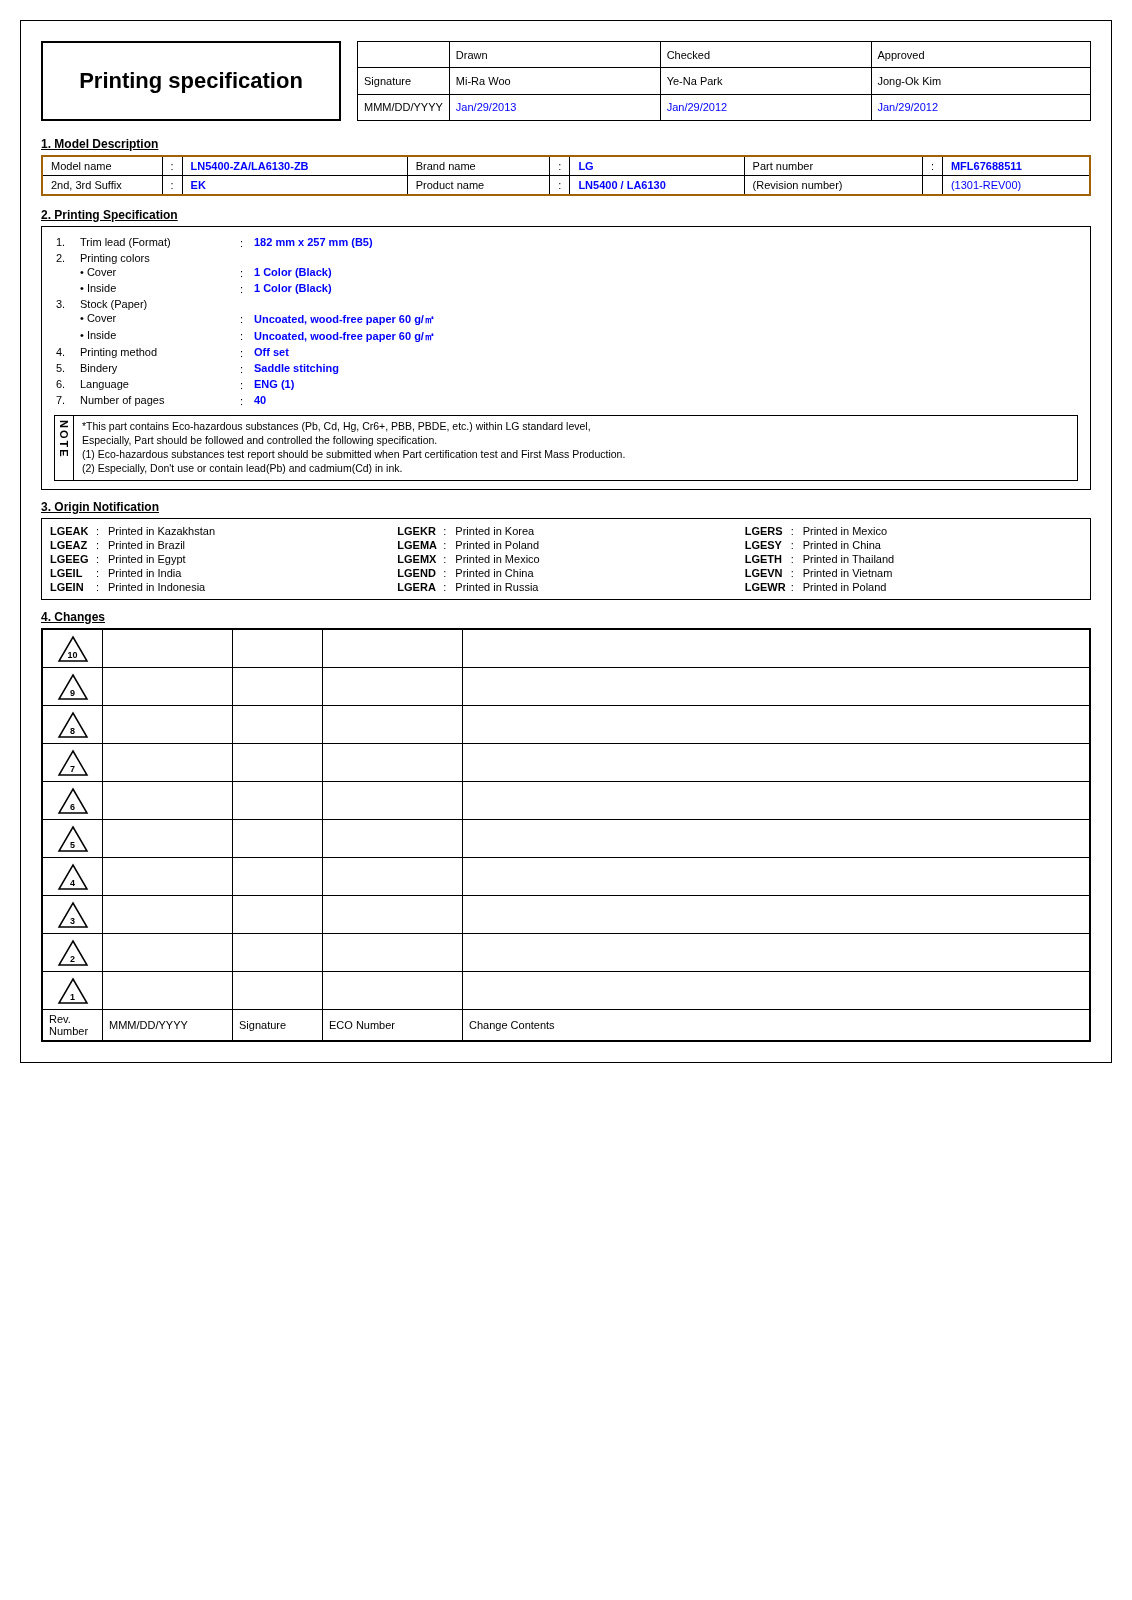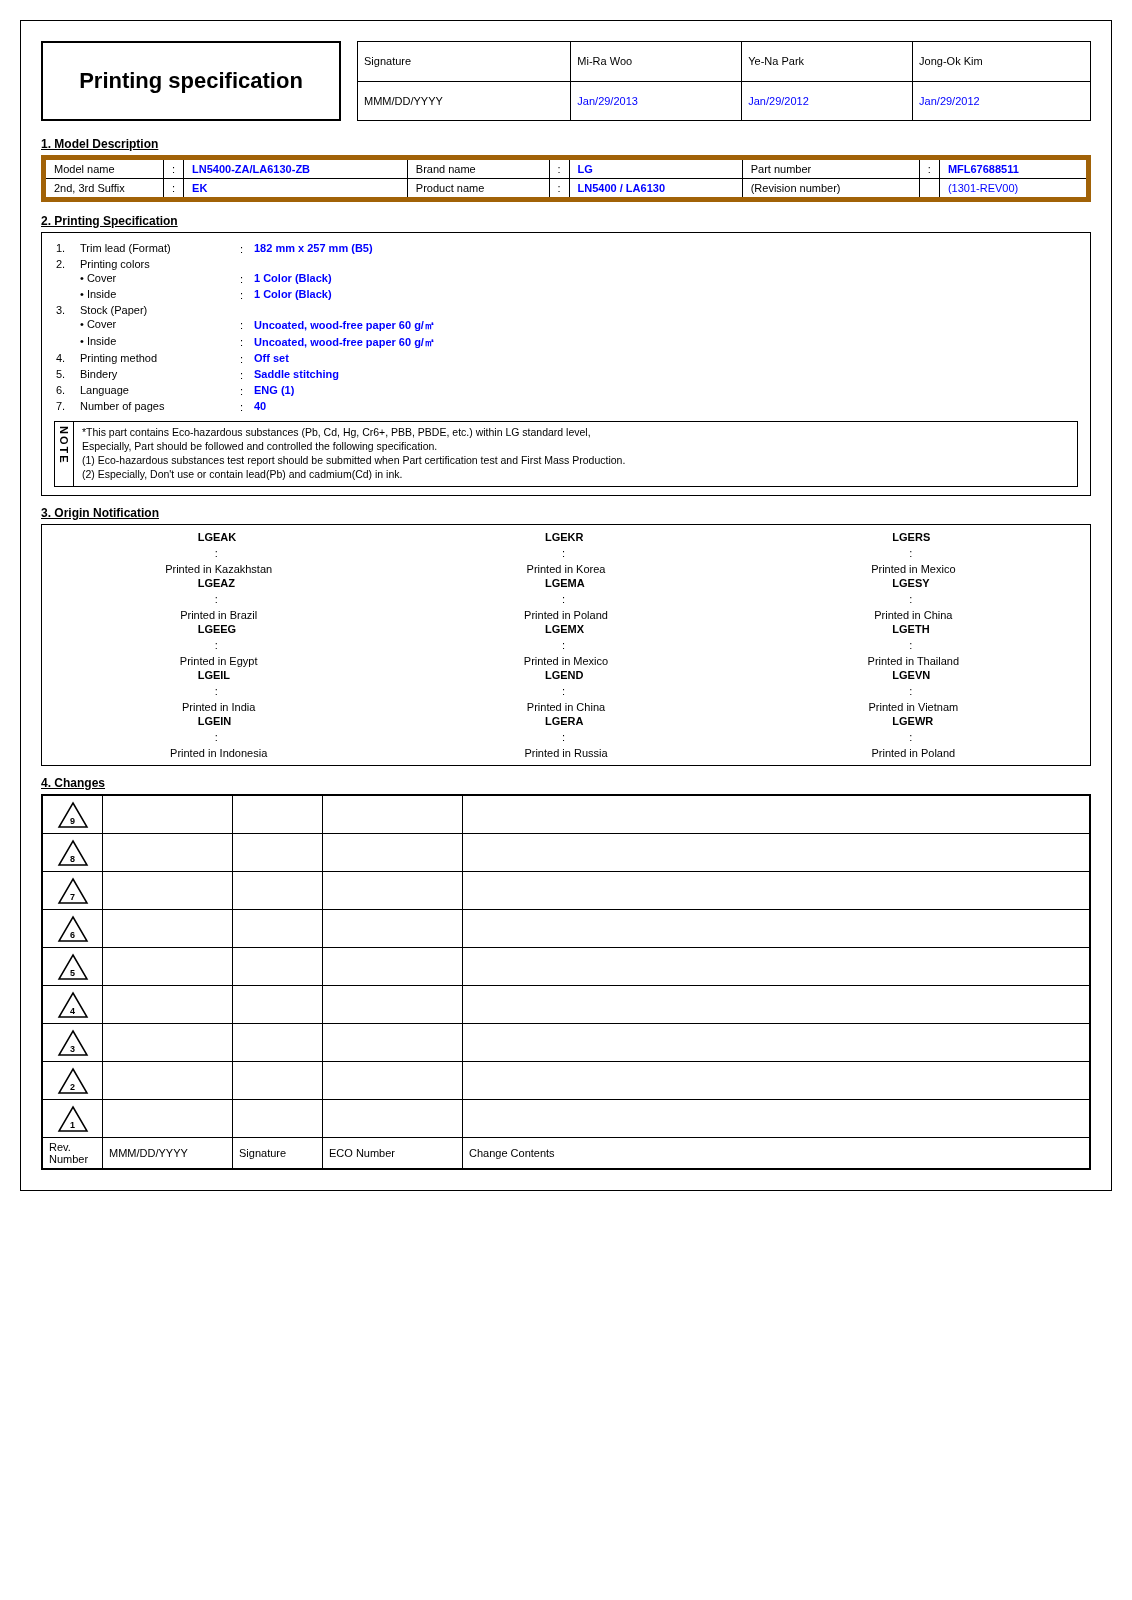"Drawn" tr { html: none -> <tr> <td></td> <td>Drawn</td> <td>Checked</td> <td>Approved</td> </tr> }
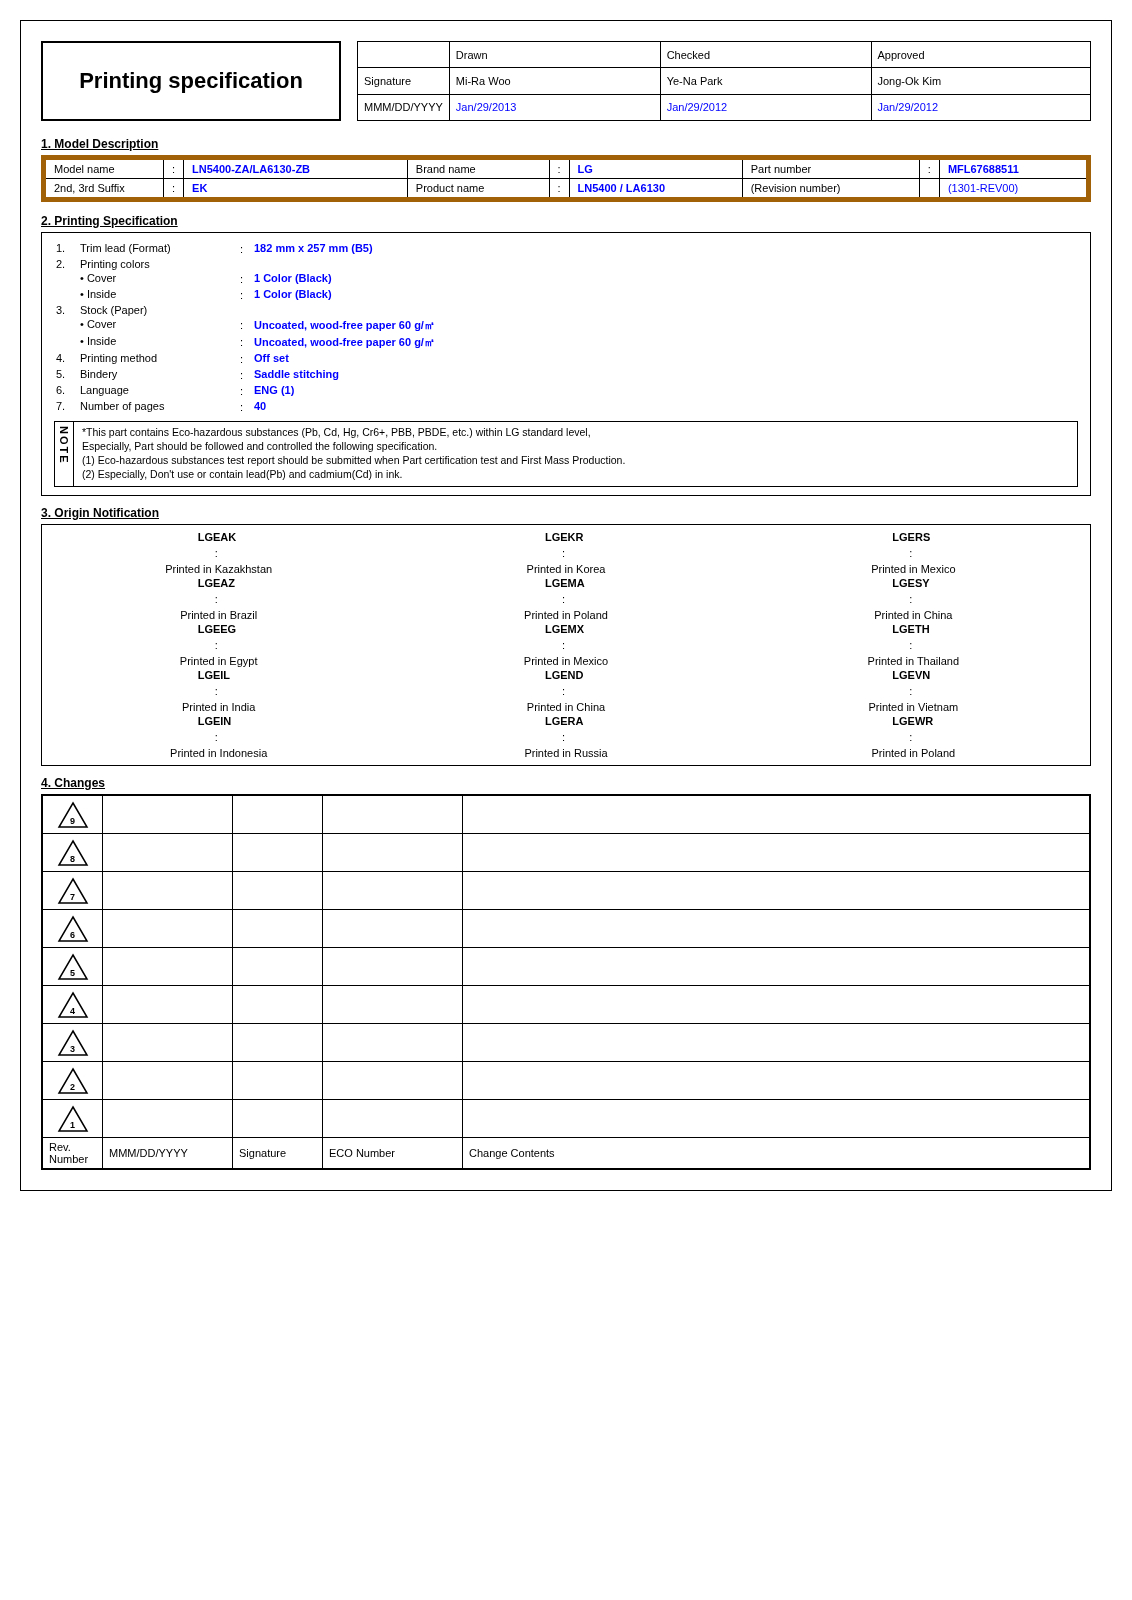"Model name" .model-table { border: 5px solid #a16207 -> 2px solid #a16207 }
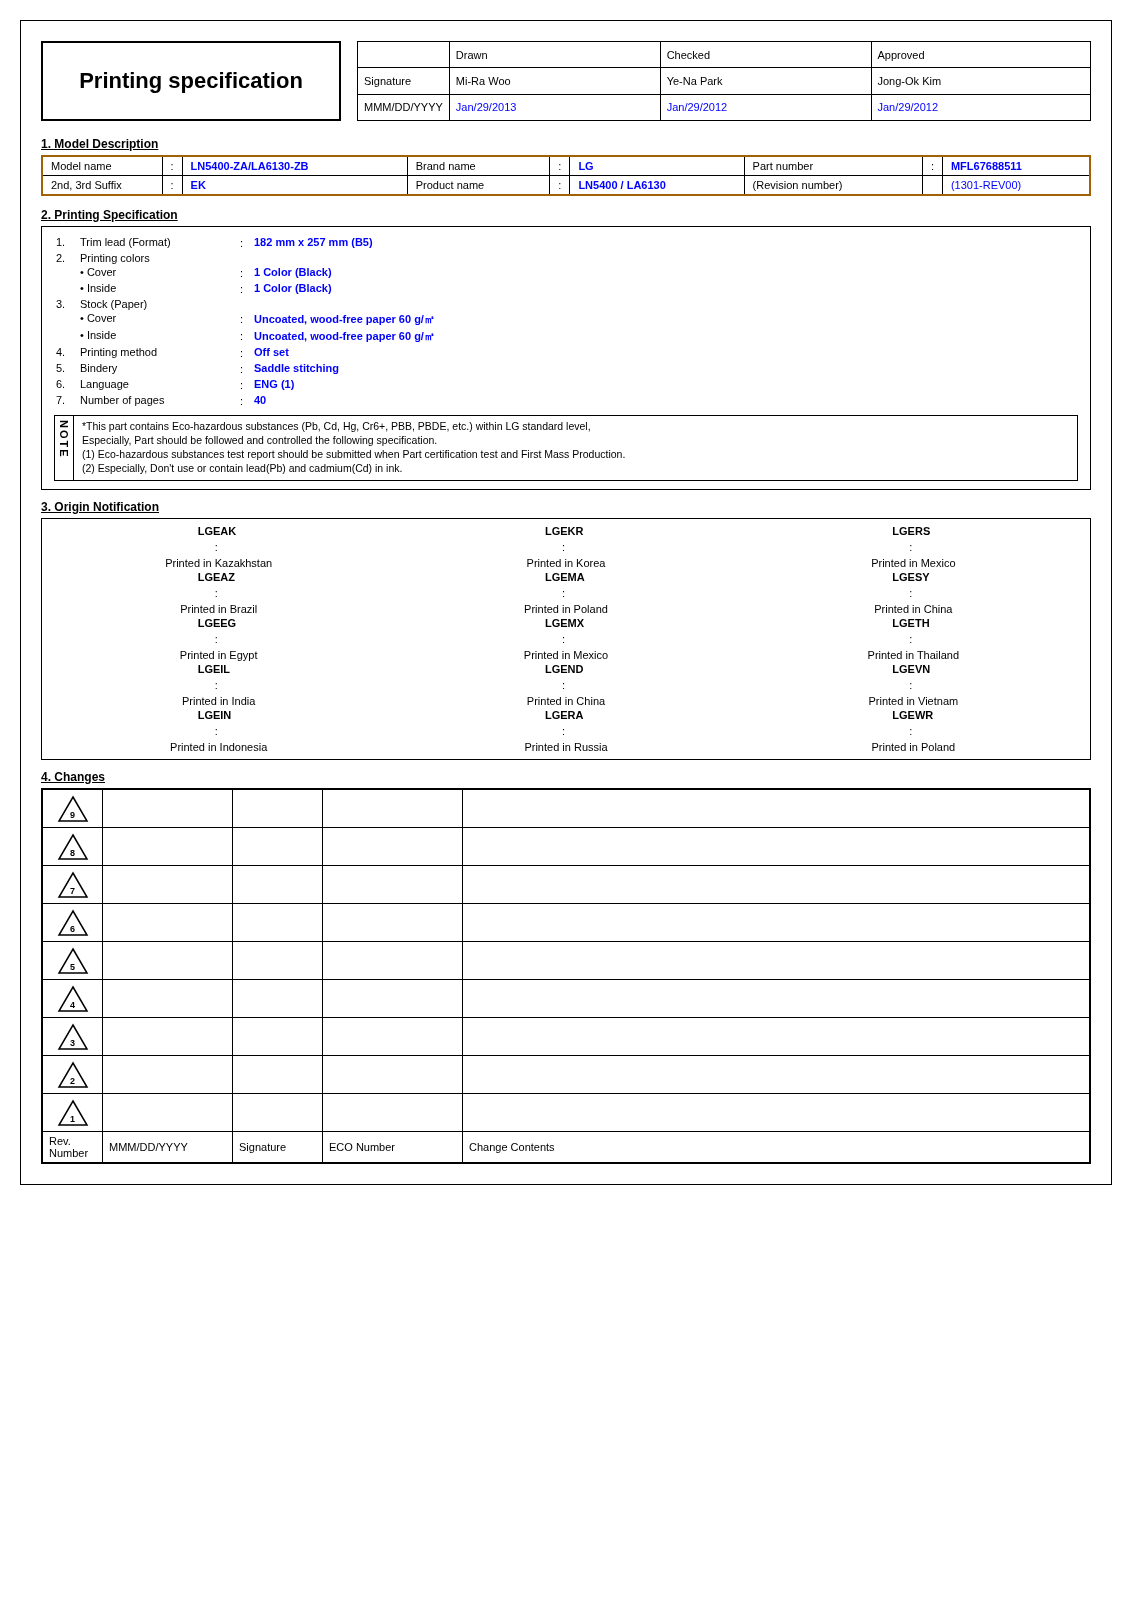"LGEAK" .origin-row { flex-direction: column -> none }
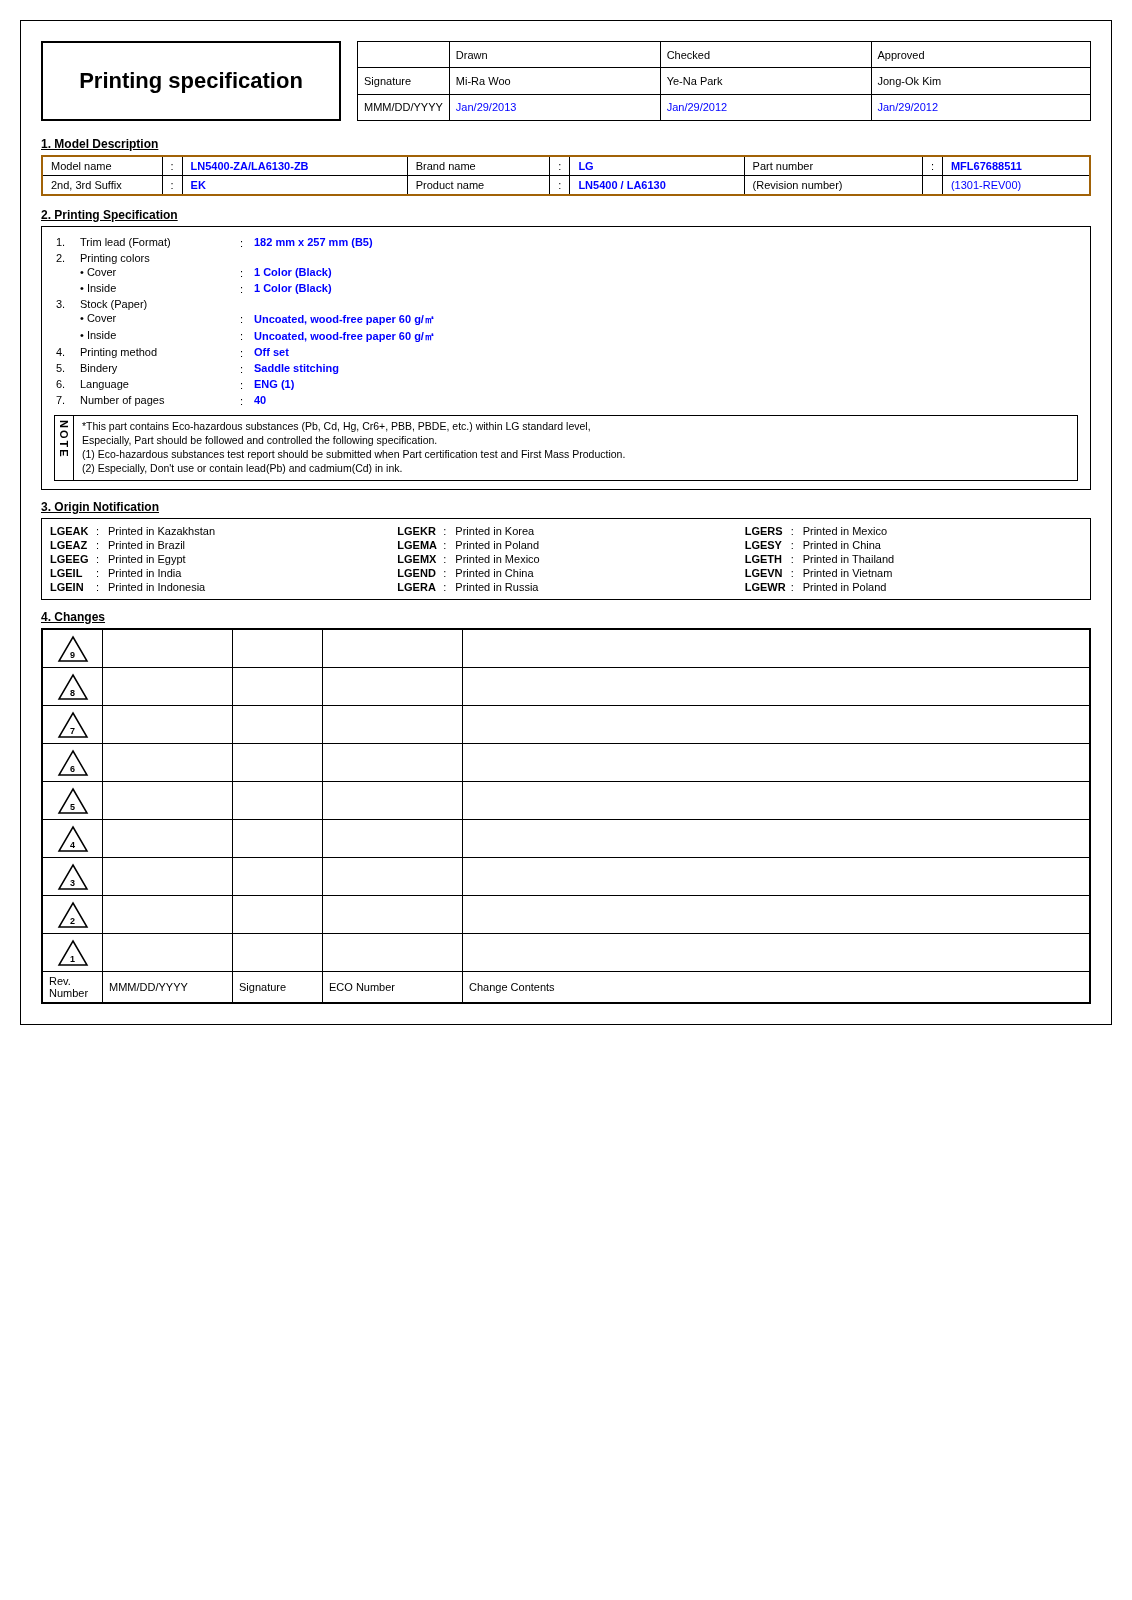"10" tr { html: none -> <tr> <td> <div> <div> <svg> <polygon></polygon> </svg> <span>10</span> </div> </div> </td> <td></td> <td></td> <td></td> <td></td> </tr> }
